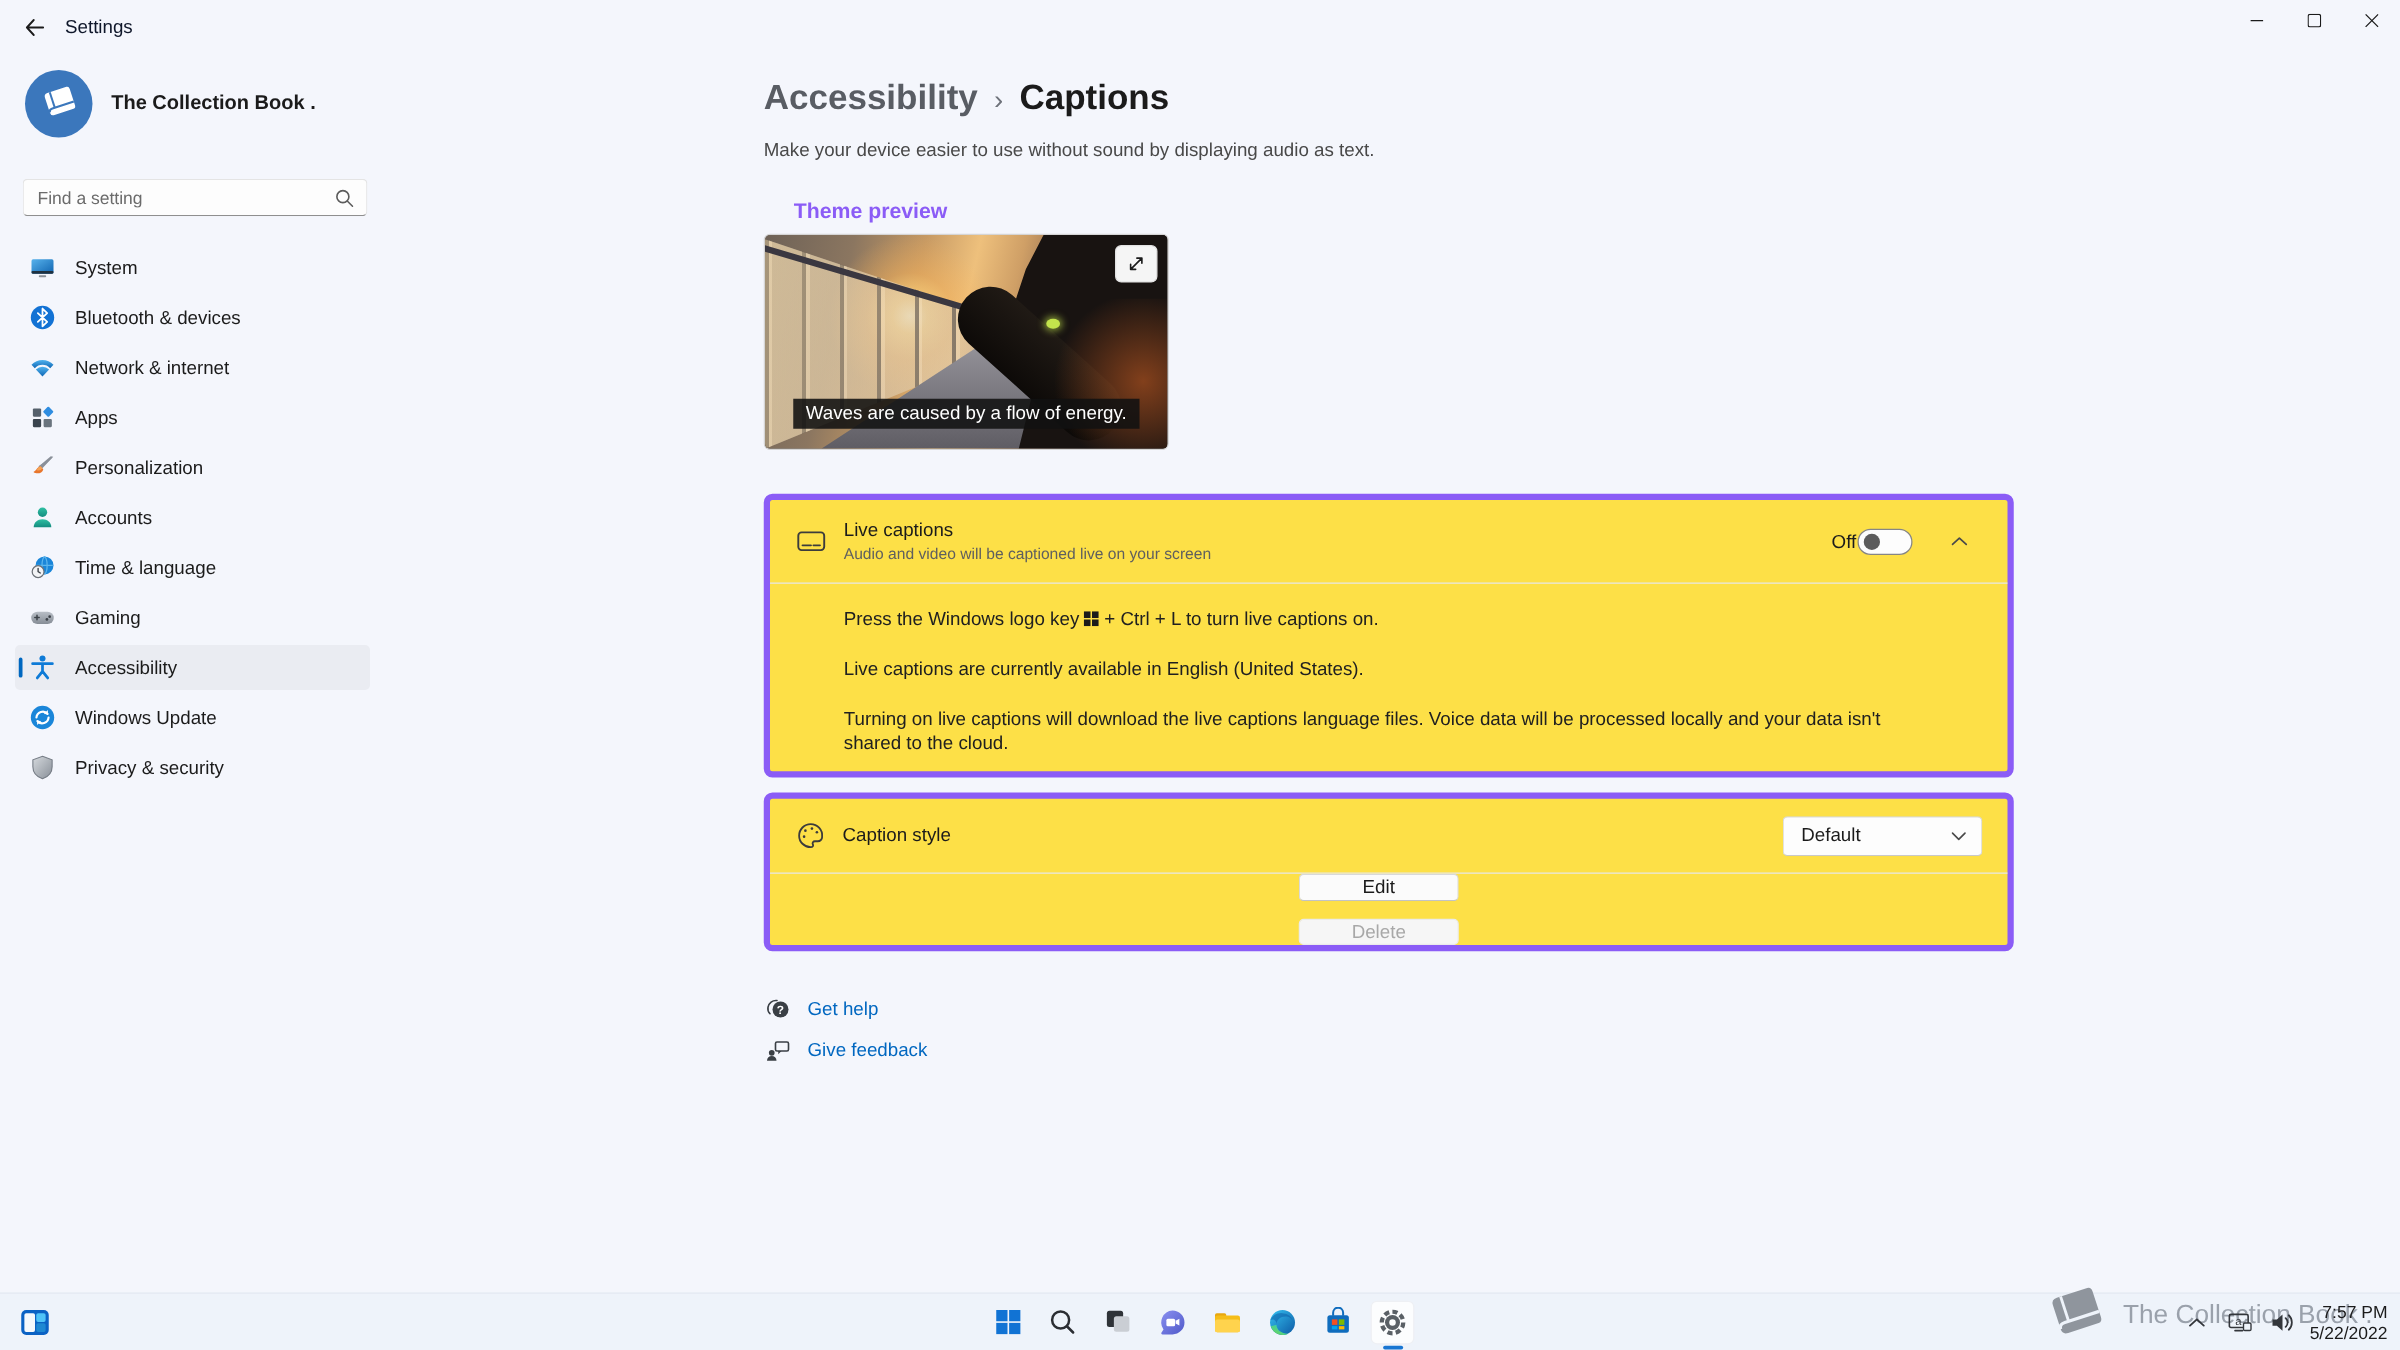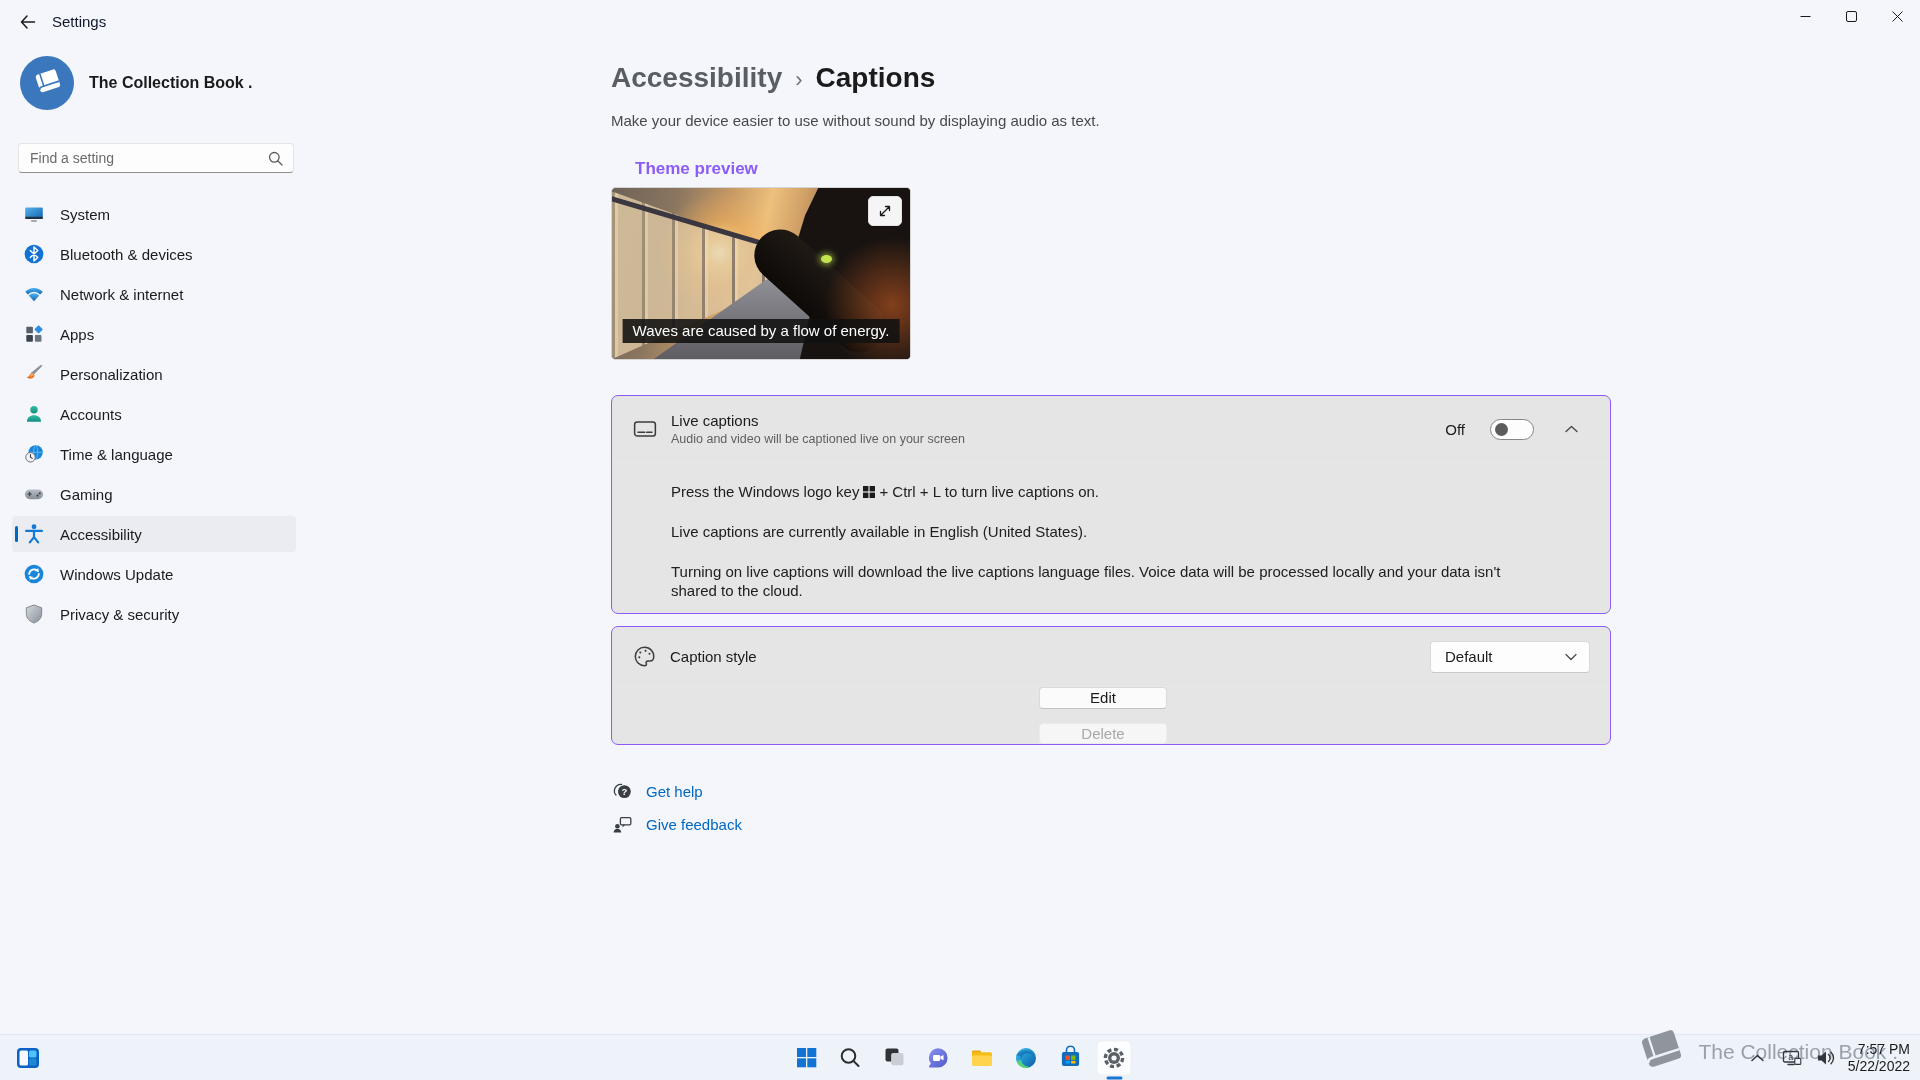"Waves are caused by a" .preview { width: 300px -> 324px }
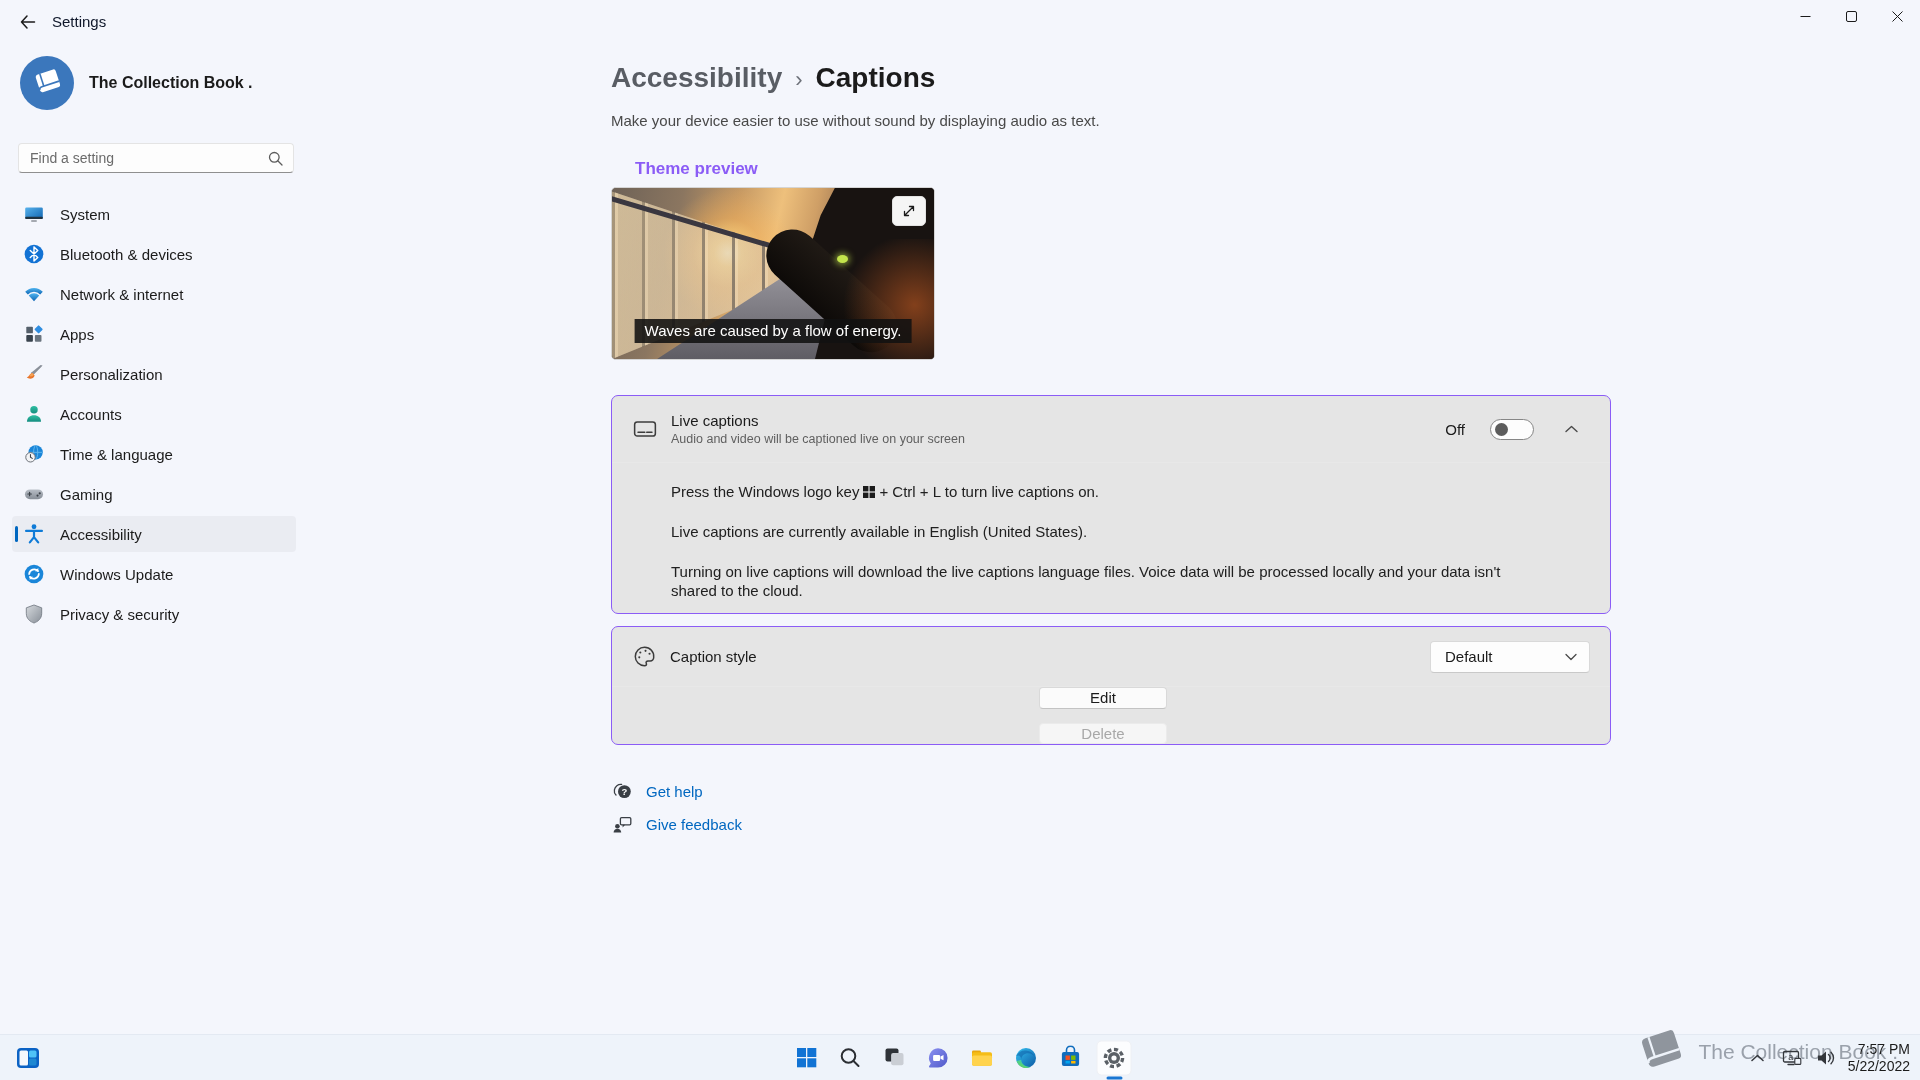"Live captions" .card { background: #e5e5e5 -> #fde047; border: 1px solid #8b5cf6 -> 5px solid #8b5cf6 }
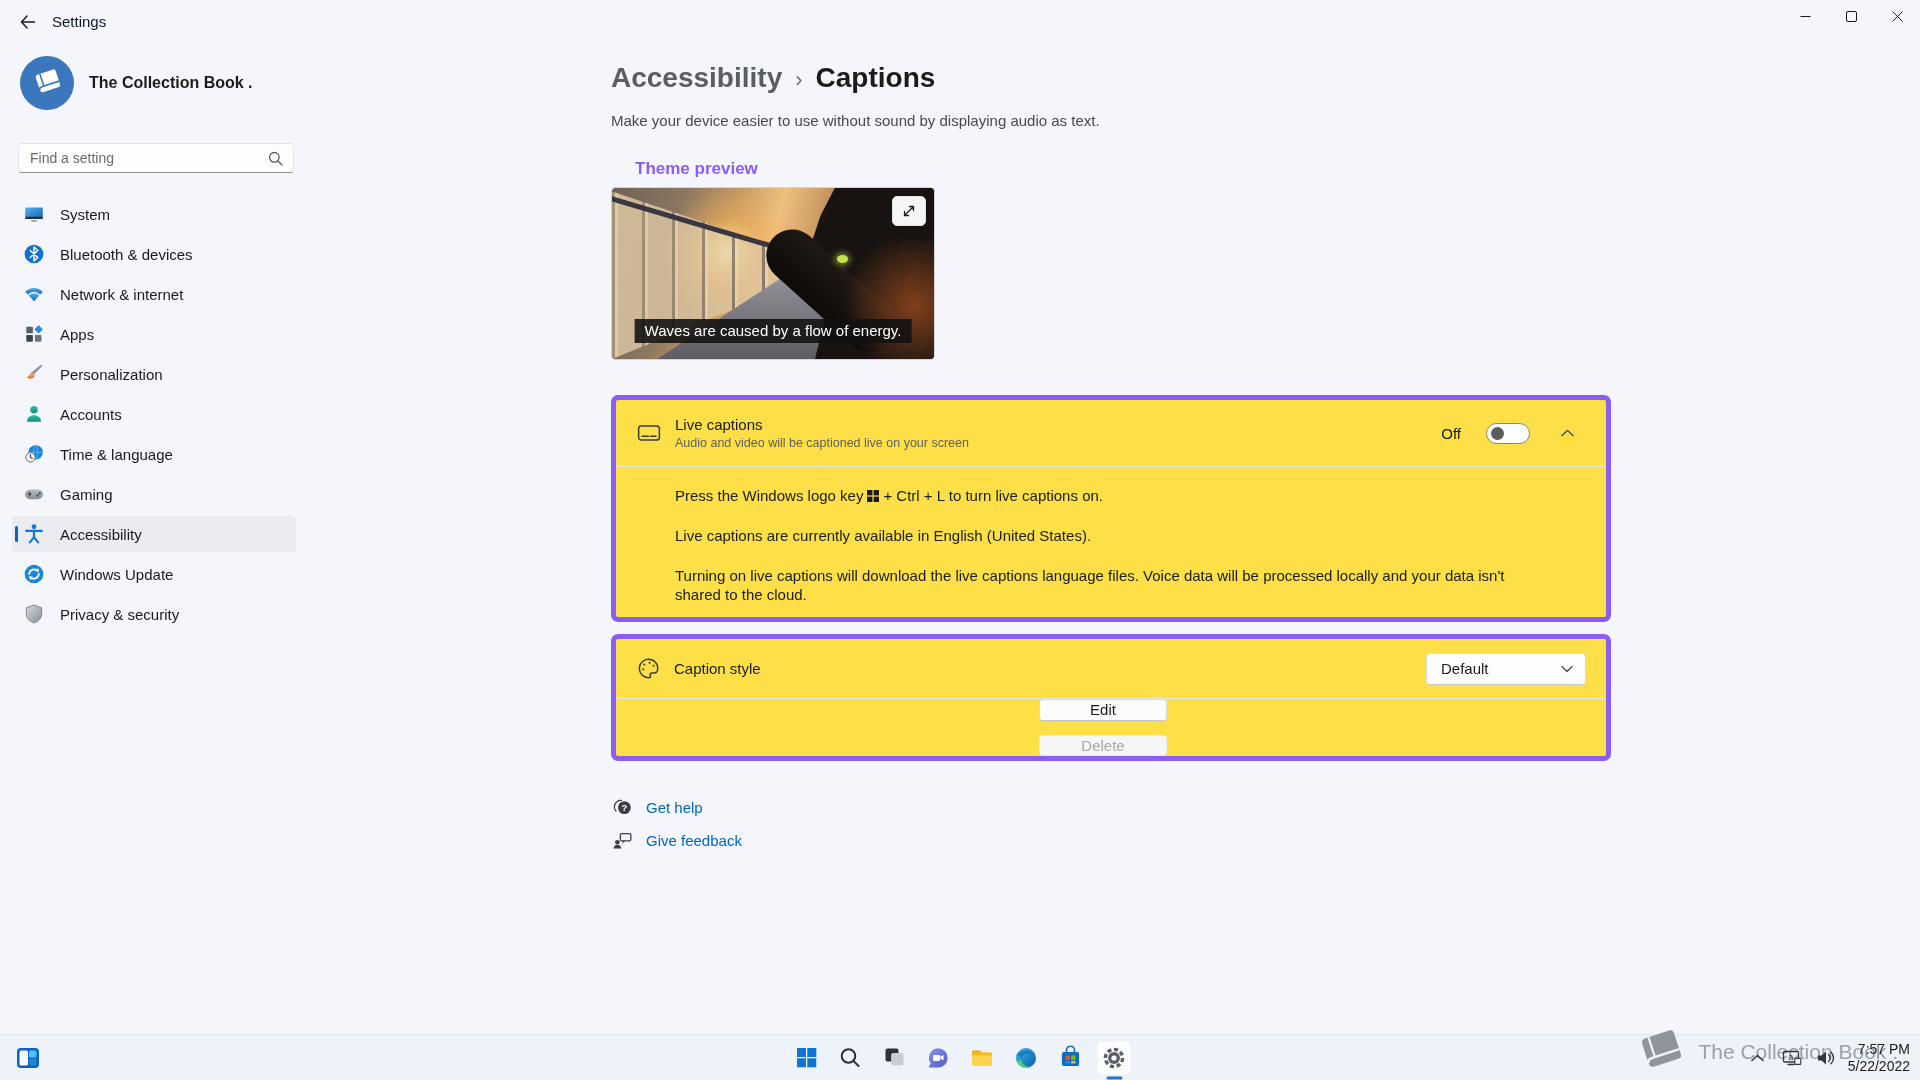"Off" .toggle-label { margin-right: 25px -> 1px }
